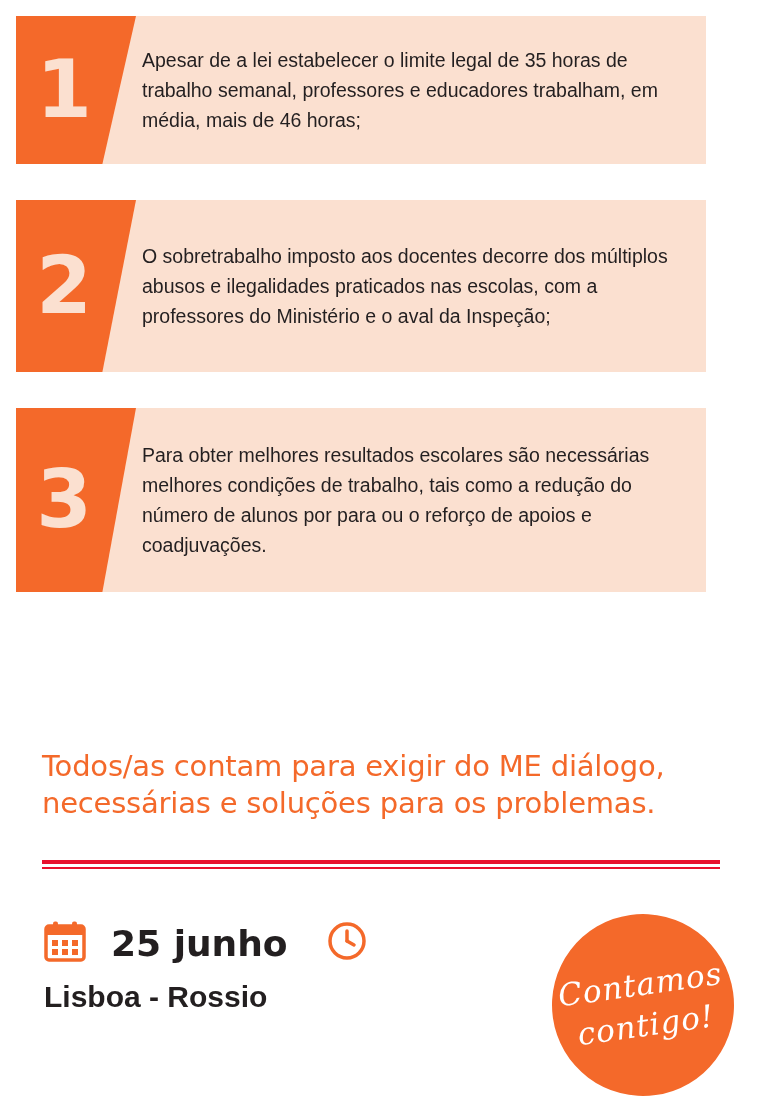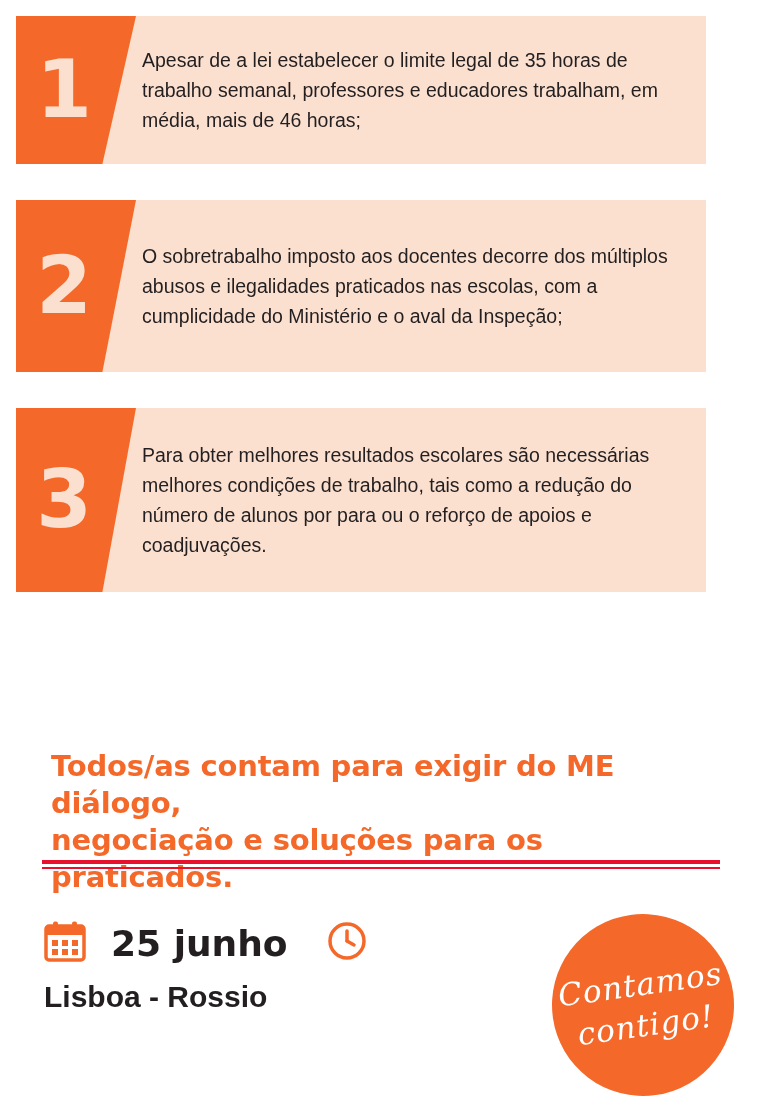"O sobretrabalho imposto aos docentes" div.item-text { text: cumplicidade -> professores }
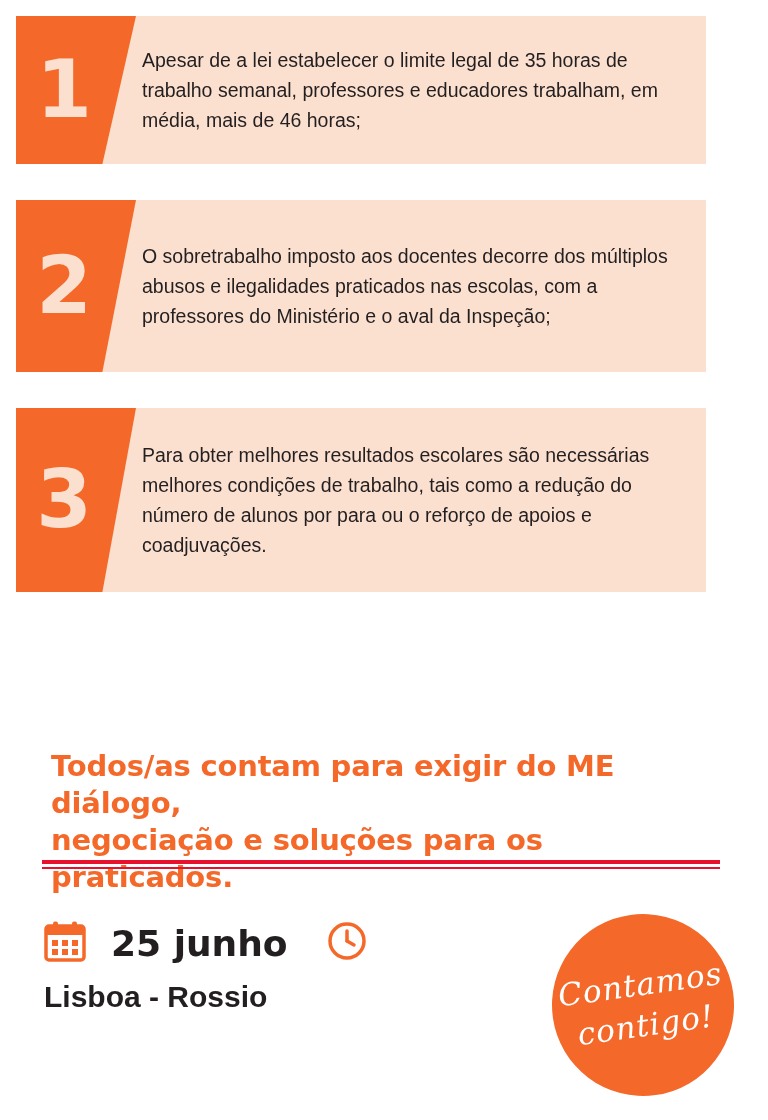"Todos/as contam para exigir do" .cta-line { font-weight: bold -> normal; margin-left: 9px -> none }
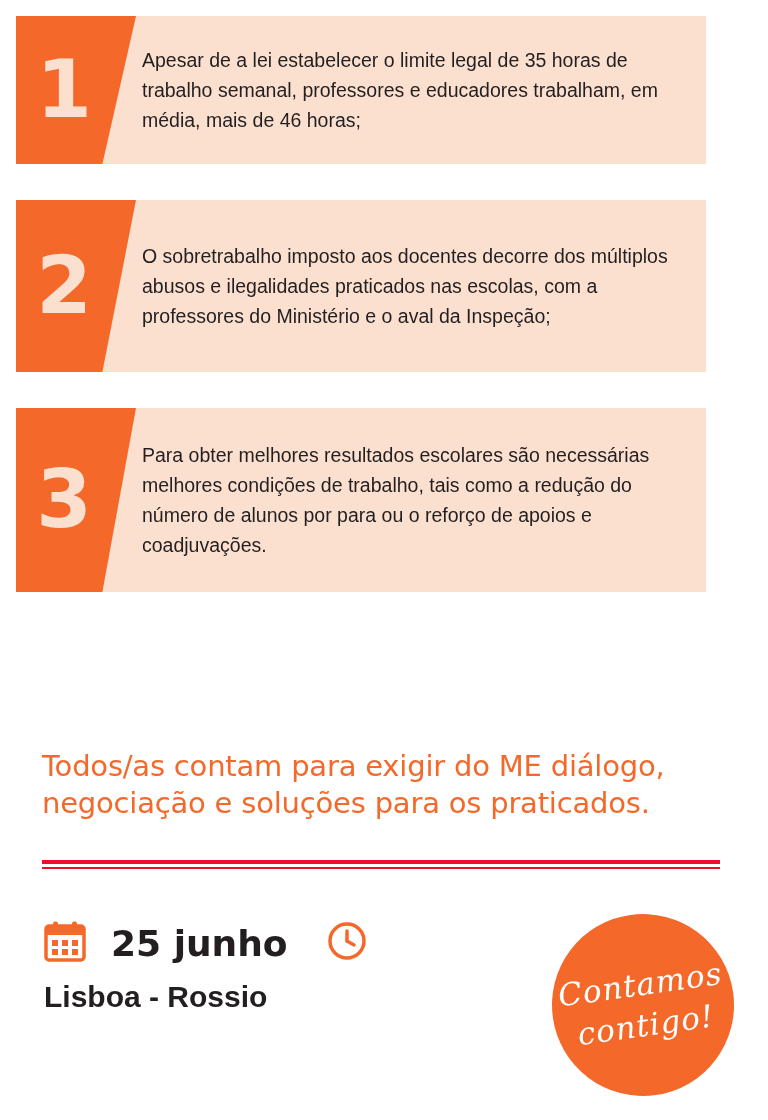"negociação e soluções para os" div.cta-line { text: negociação e soluções para os praticados -> necessárias e soluções para os problemas }
